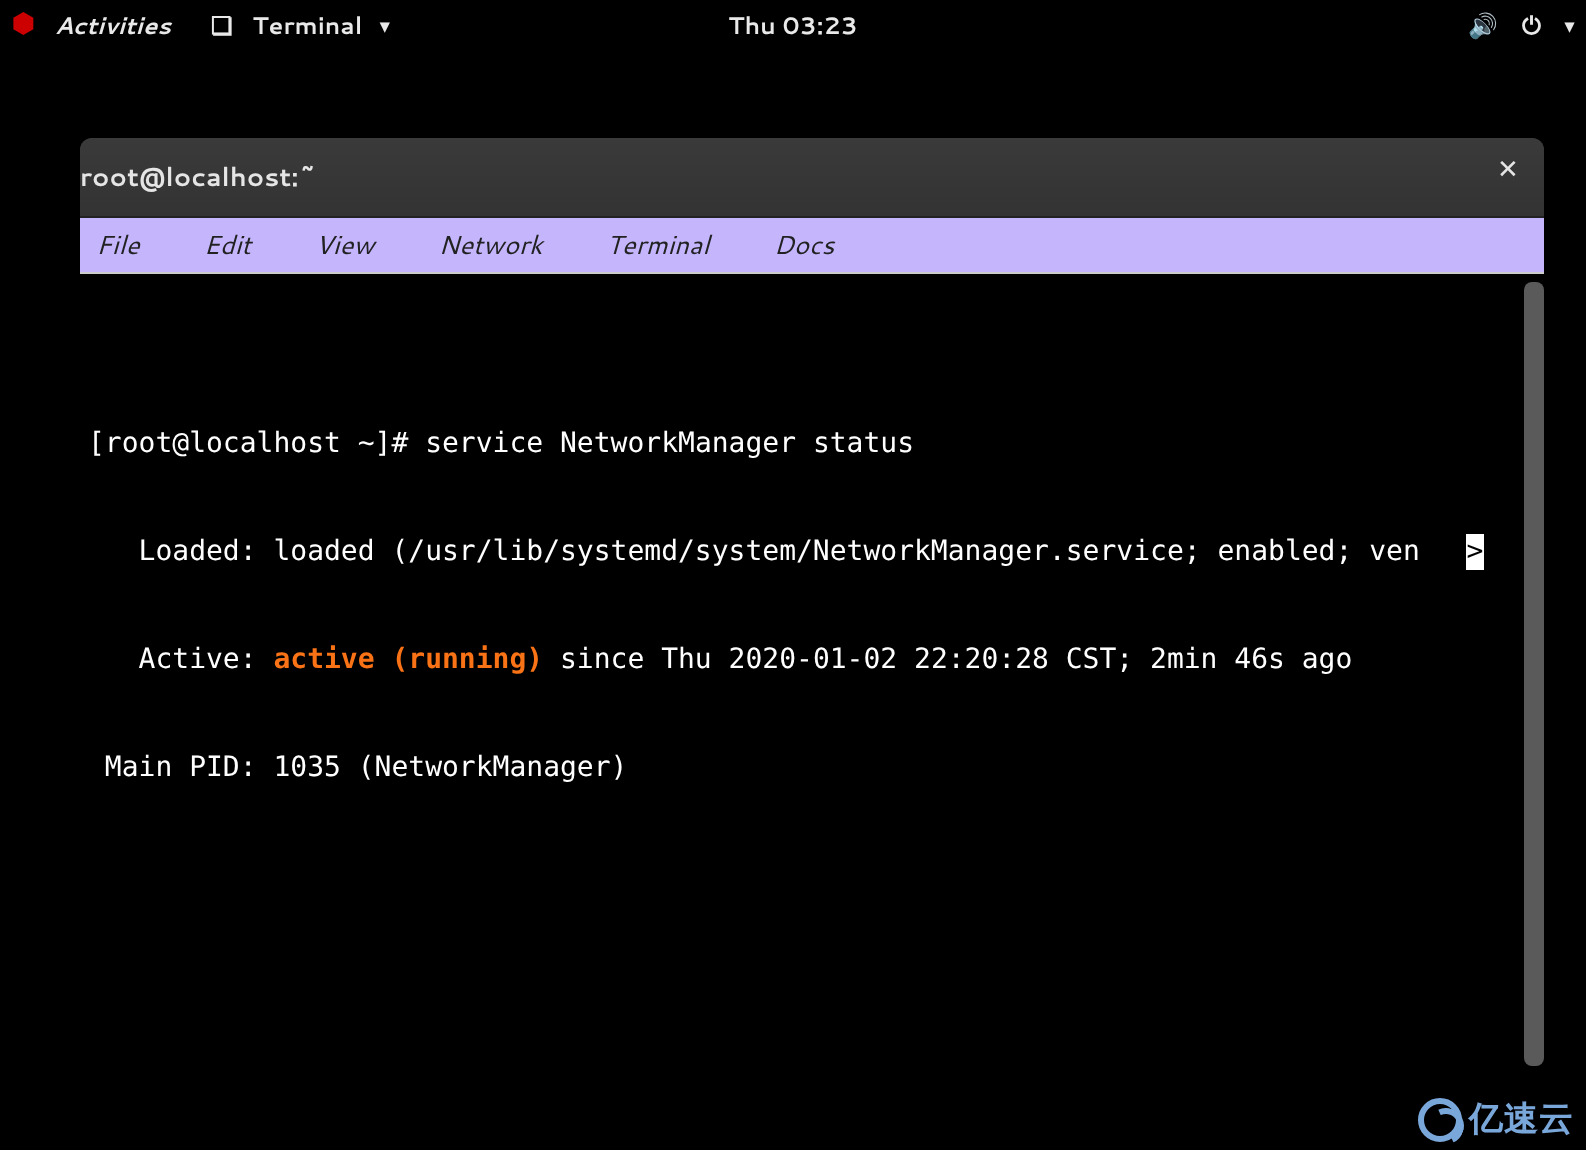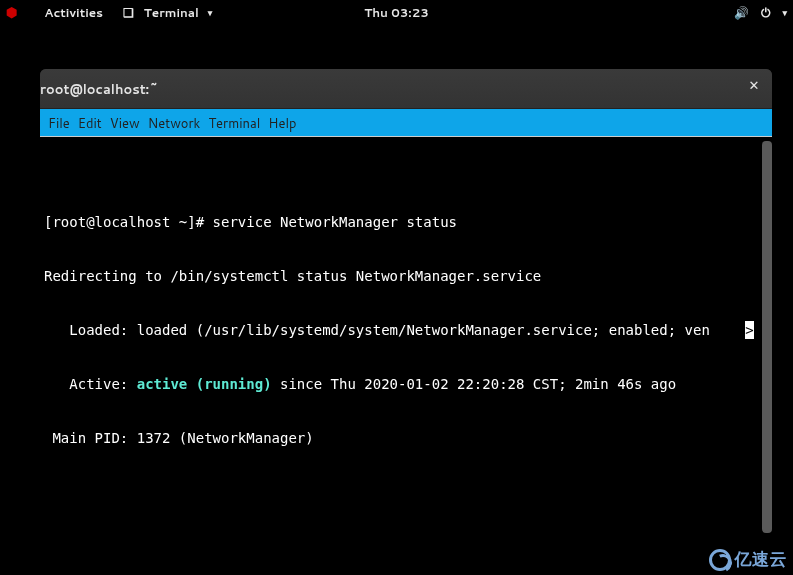"Activities" .topbar .activities { font-style: none -> italic; margin-left: 21px -> 4px }
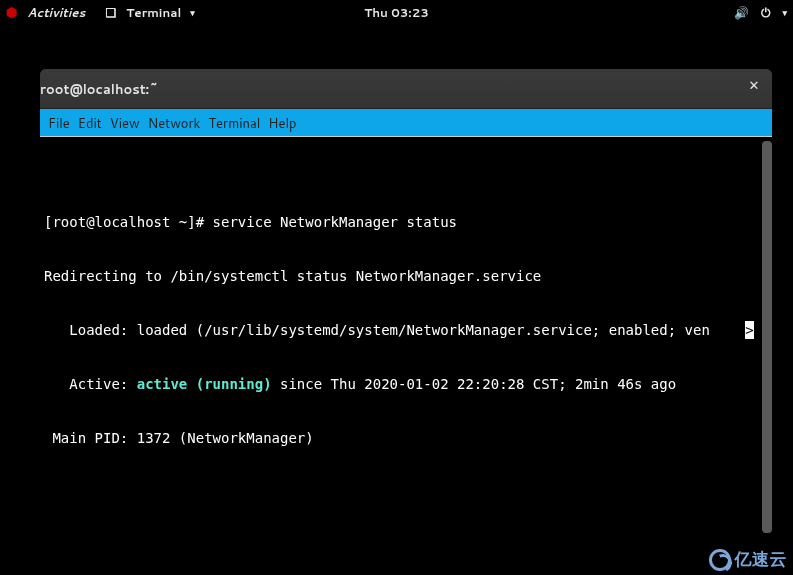"File" .menubar { background: #0ea5e9 -> #c4b5fd; font-style: none -> italic; gap: 8px -> 32px }
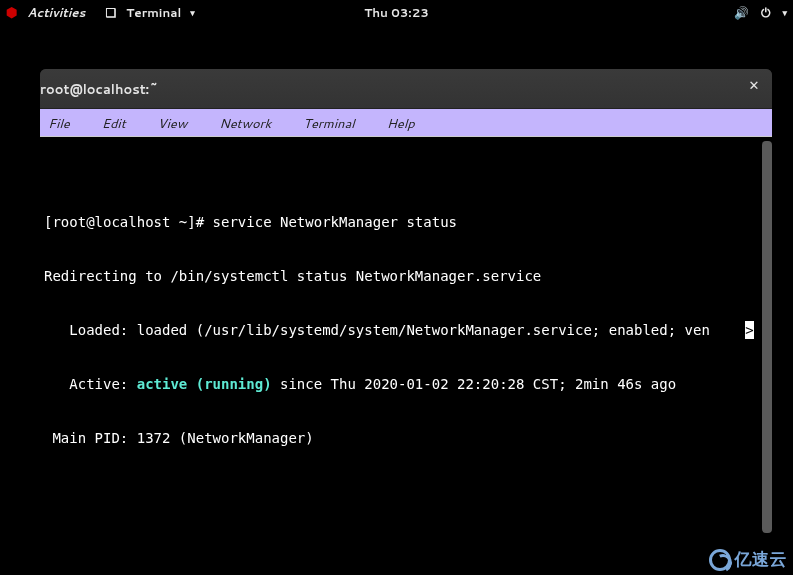"Help" span { text: Help -> Docs }
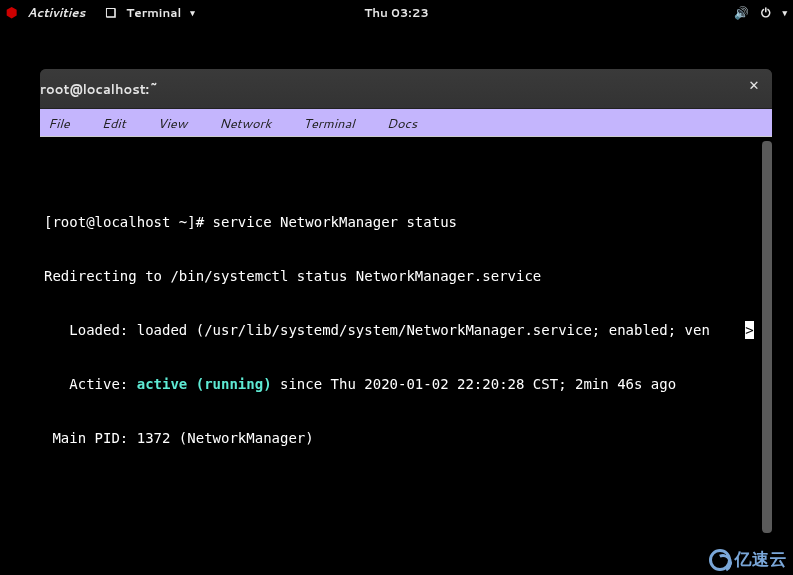"[root@localhost ~]# service" .term { padding: 4px 8px 0 4px -> 4px 20px 0 4px }
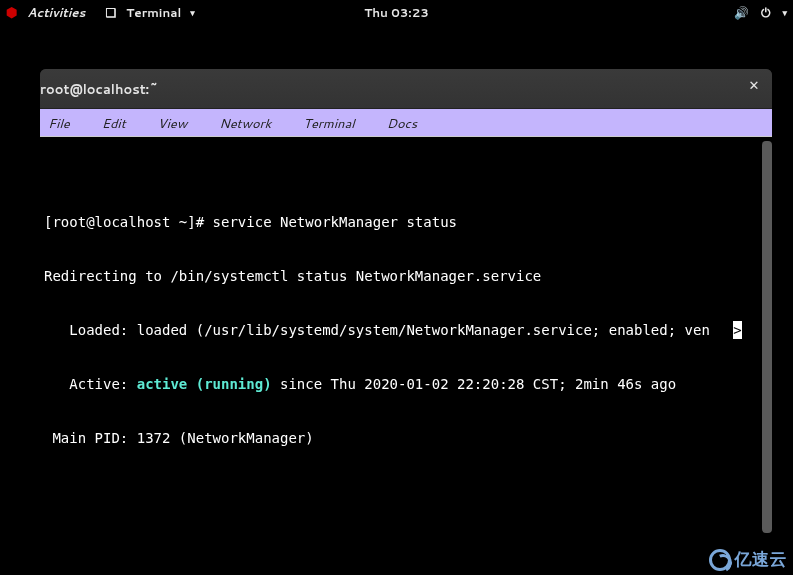"Redirecting to /bin/systemctl status" span.line { html: <span>Redirecting to /bin/systemctl status NetworkManager.service</span> -> none }
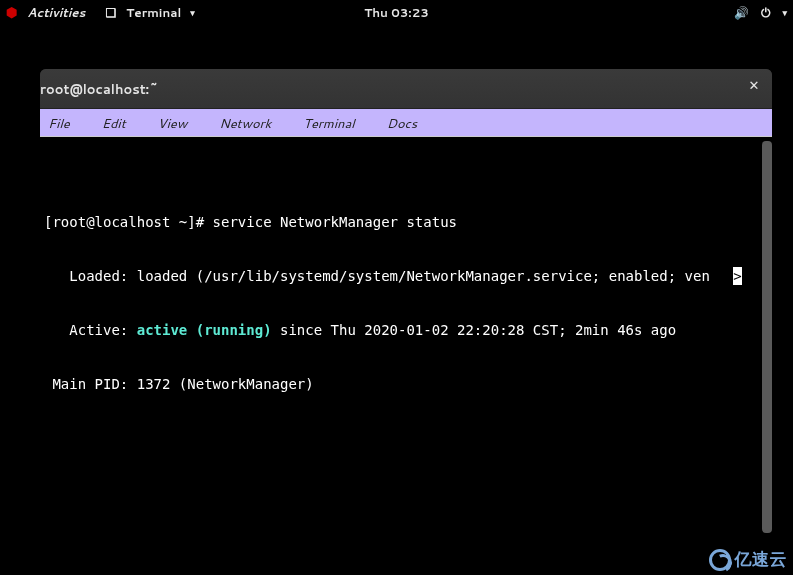"active (running)" .term .active { color: #5eead4 -> #f97316 }
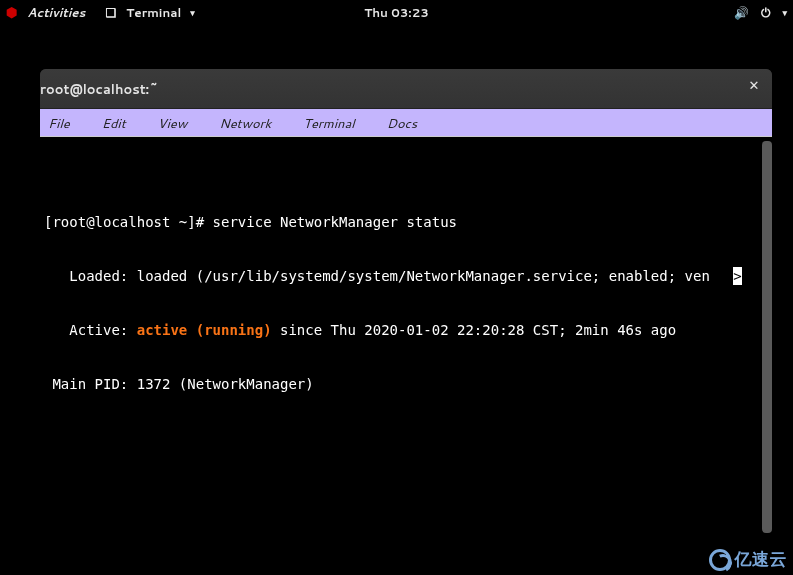"Main PID: 1372 (NetworkManager)" span.line { text: 1372 -> 1035 }
